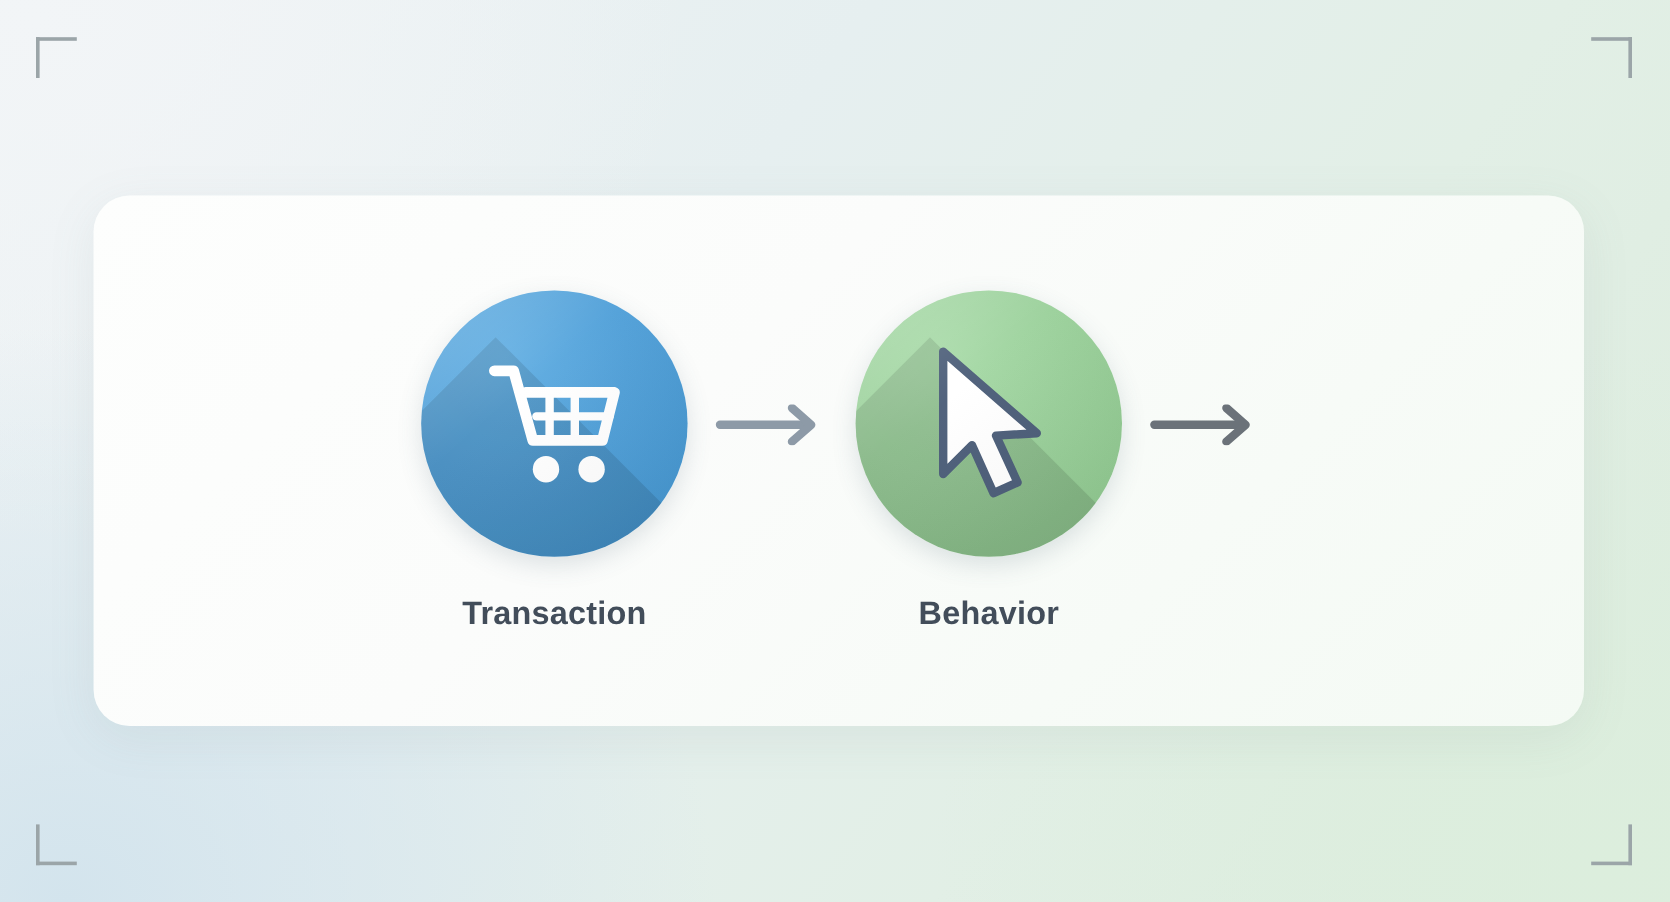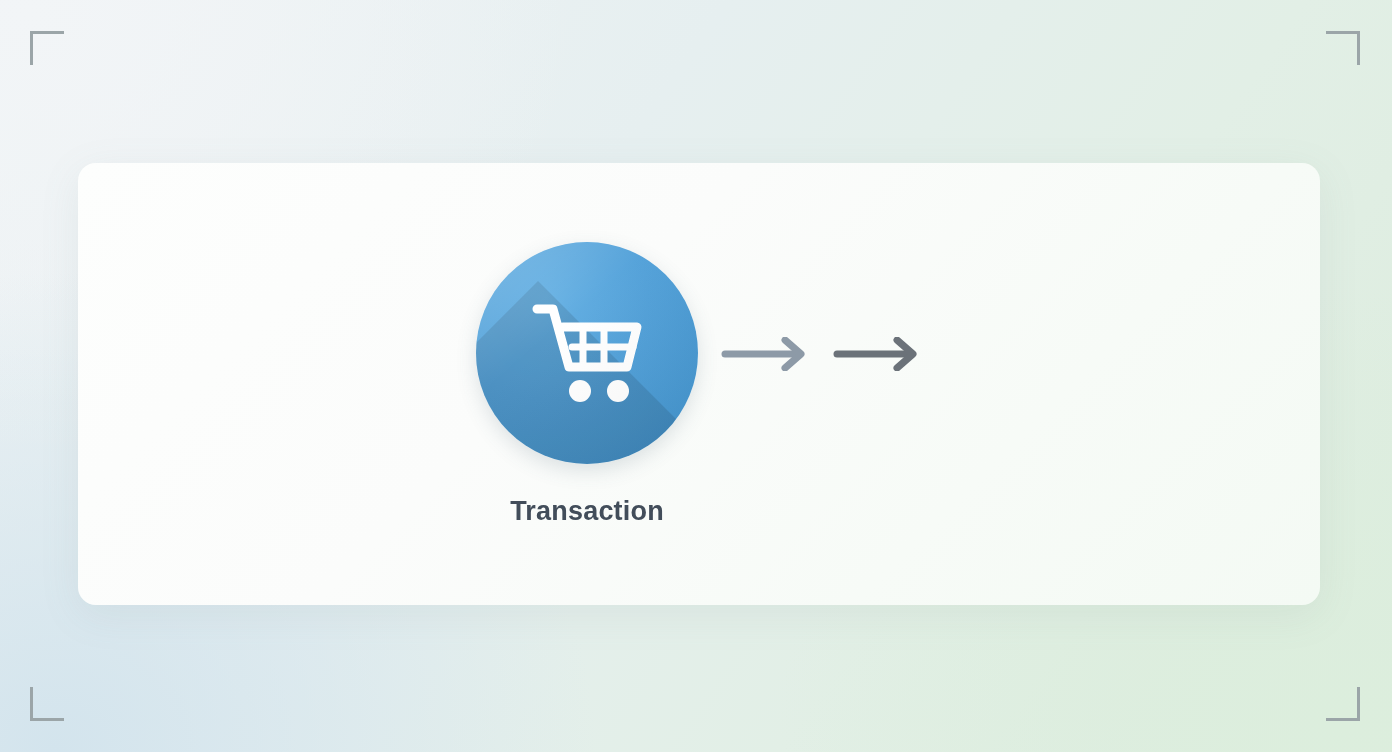"Transaction" .card { border-radius: 18px -> 30px }
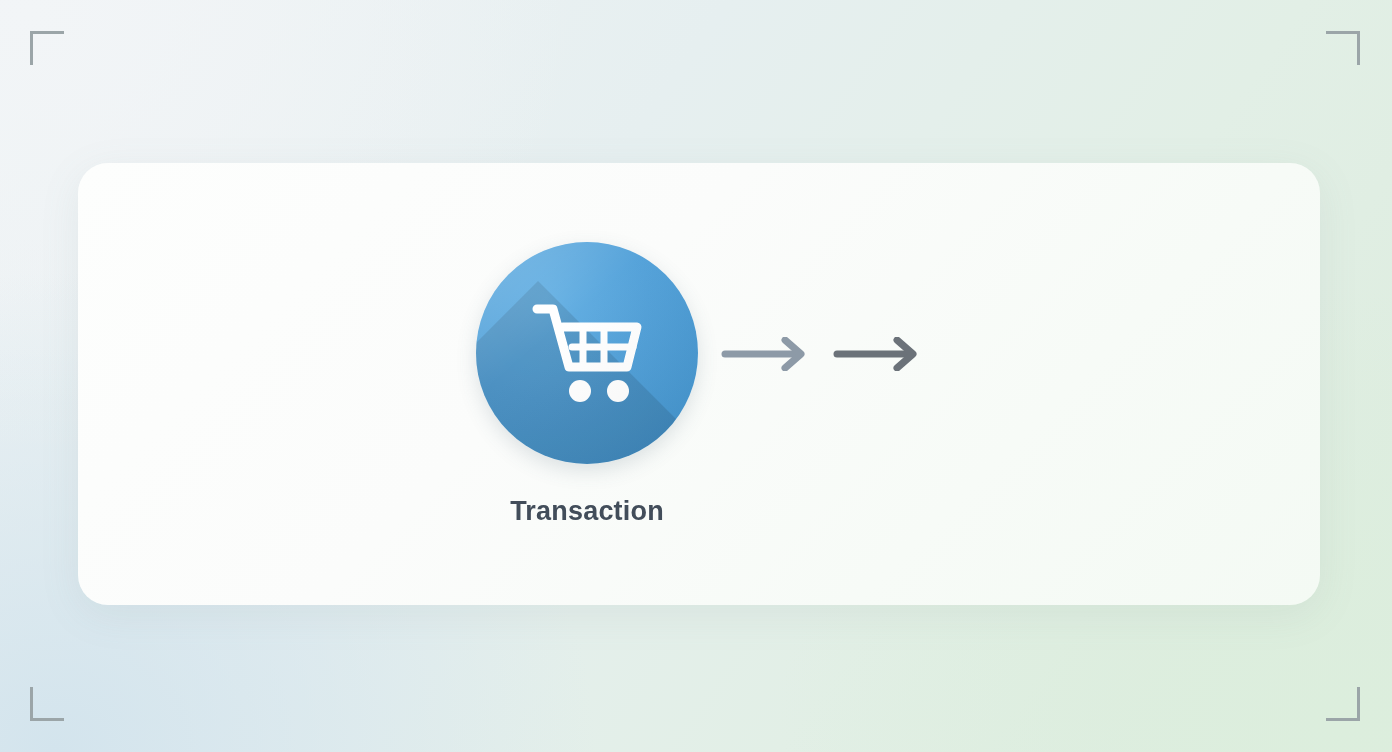"Behavior" div.step { html: none -> <div> <div> <span></span> <svg> <path></path> </svg> </div> <div>Behavior</div> </div> }
